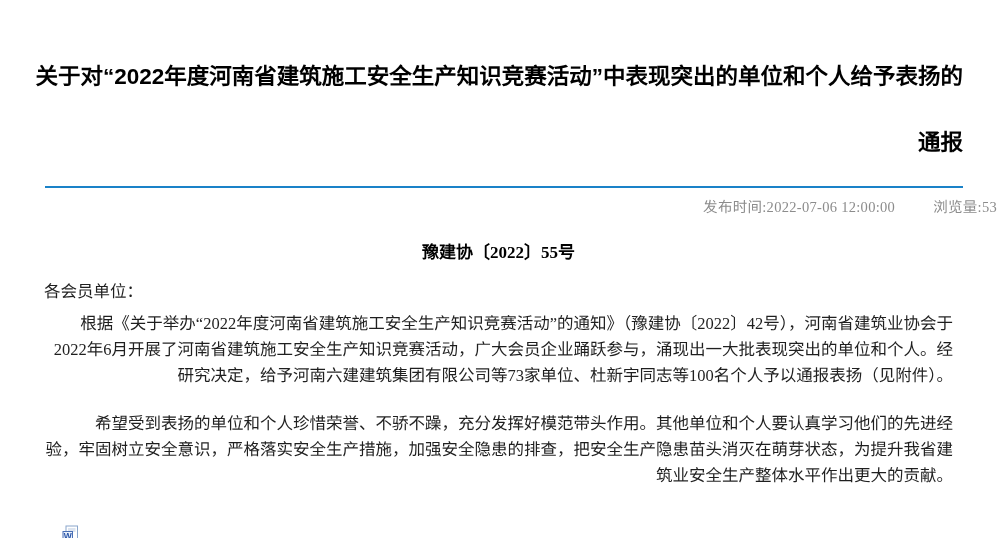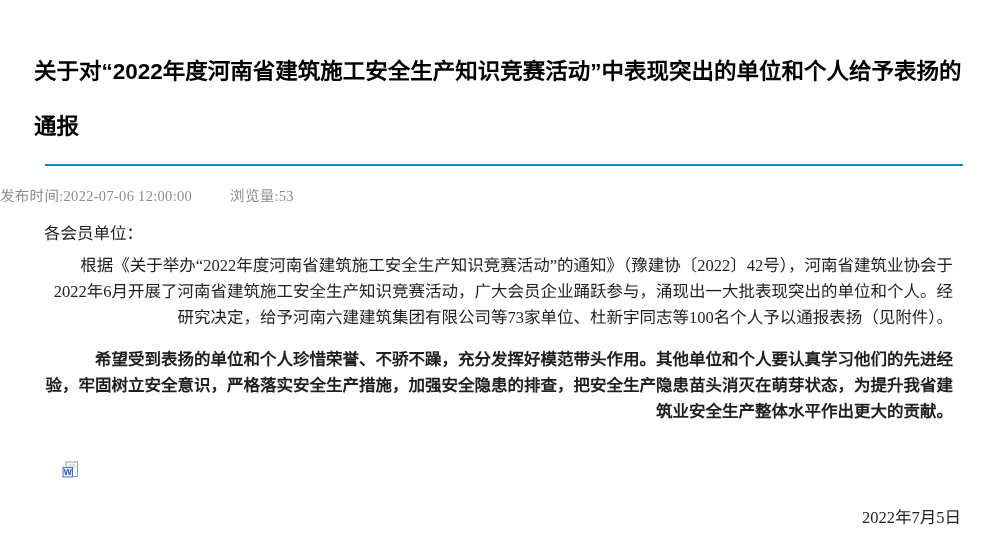"关于对“2022年度河南省建筑施工安全生产知识竞赛活动”中表现突出的单位和个人给" .article-title { line-height: 55px -> 66px; text-align: left -> right }
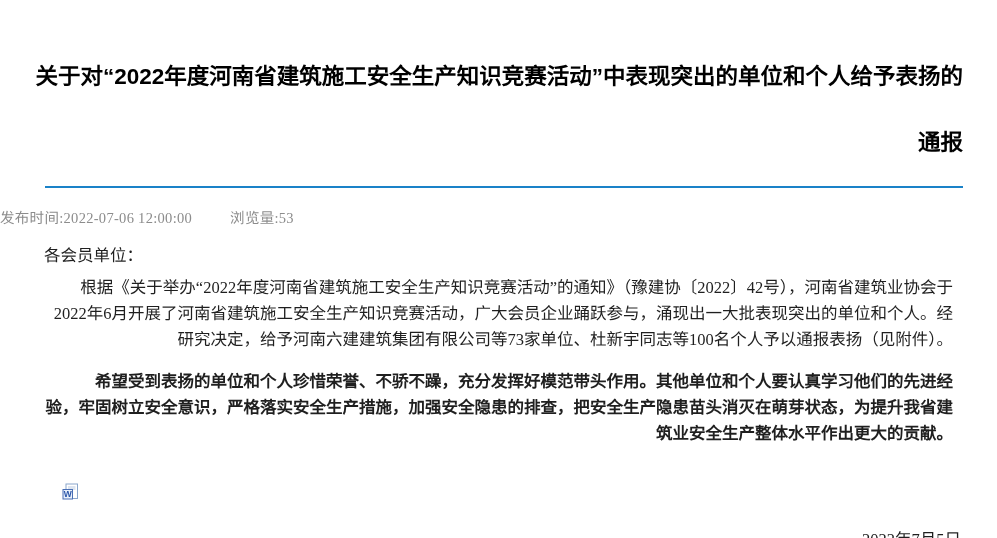"发布时间:2022-07-06 12:00:00 浏览量:53" .meta-line { margin-top: 18px -> 7px; padding-left: none -> 13px; text-align: left -> right }
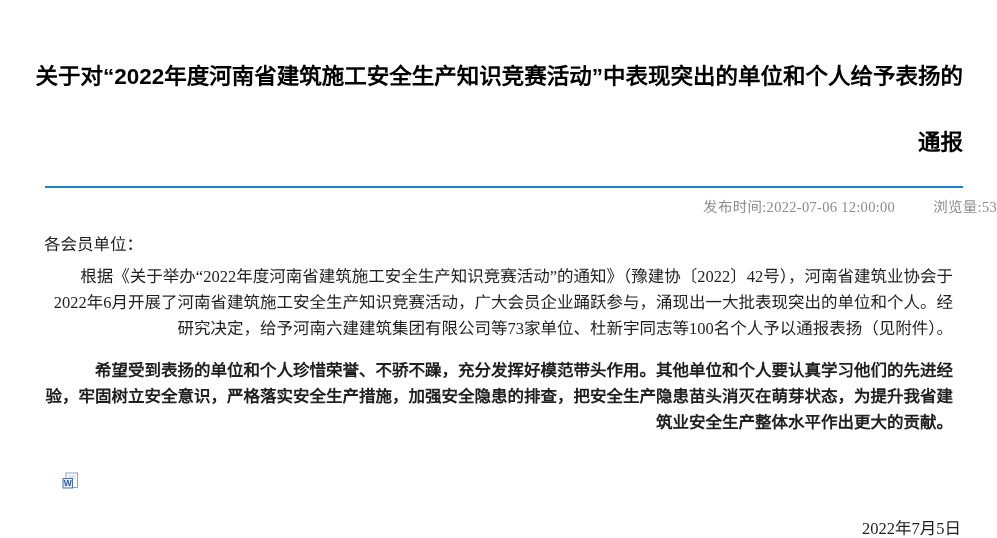"豫建协〔2022〕55号" div.doc-number { html: none -> <div>豫建协〔2022〕55号</div> }
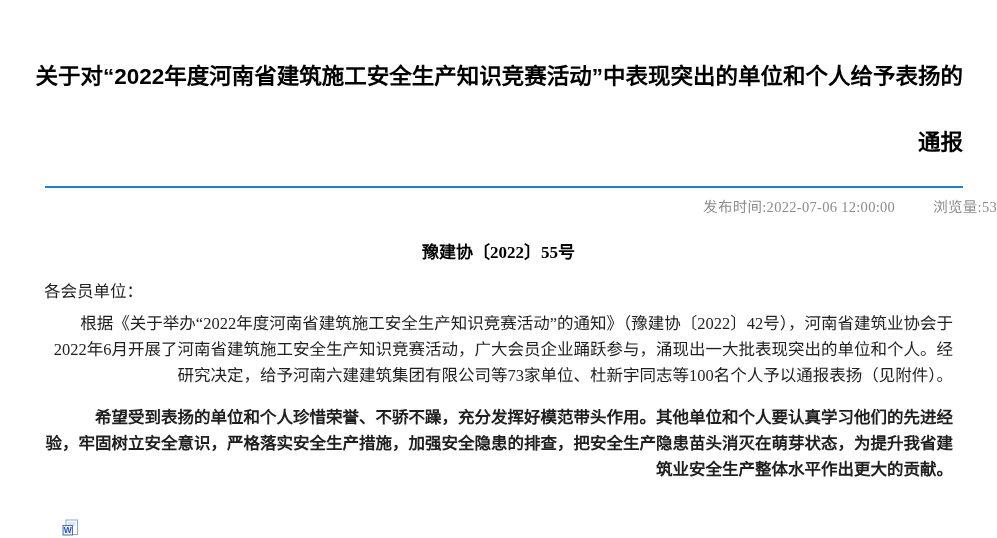"希望受到表扬的单位和个人珍惜荣誉、不骄不躁，充分发挥好模范带头作用。其他单位和个" .para-2 { font-weight: bold -> none; margin-top: 16px -> 22px }
